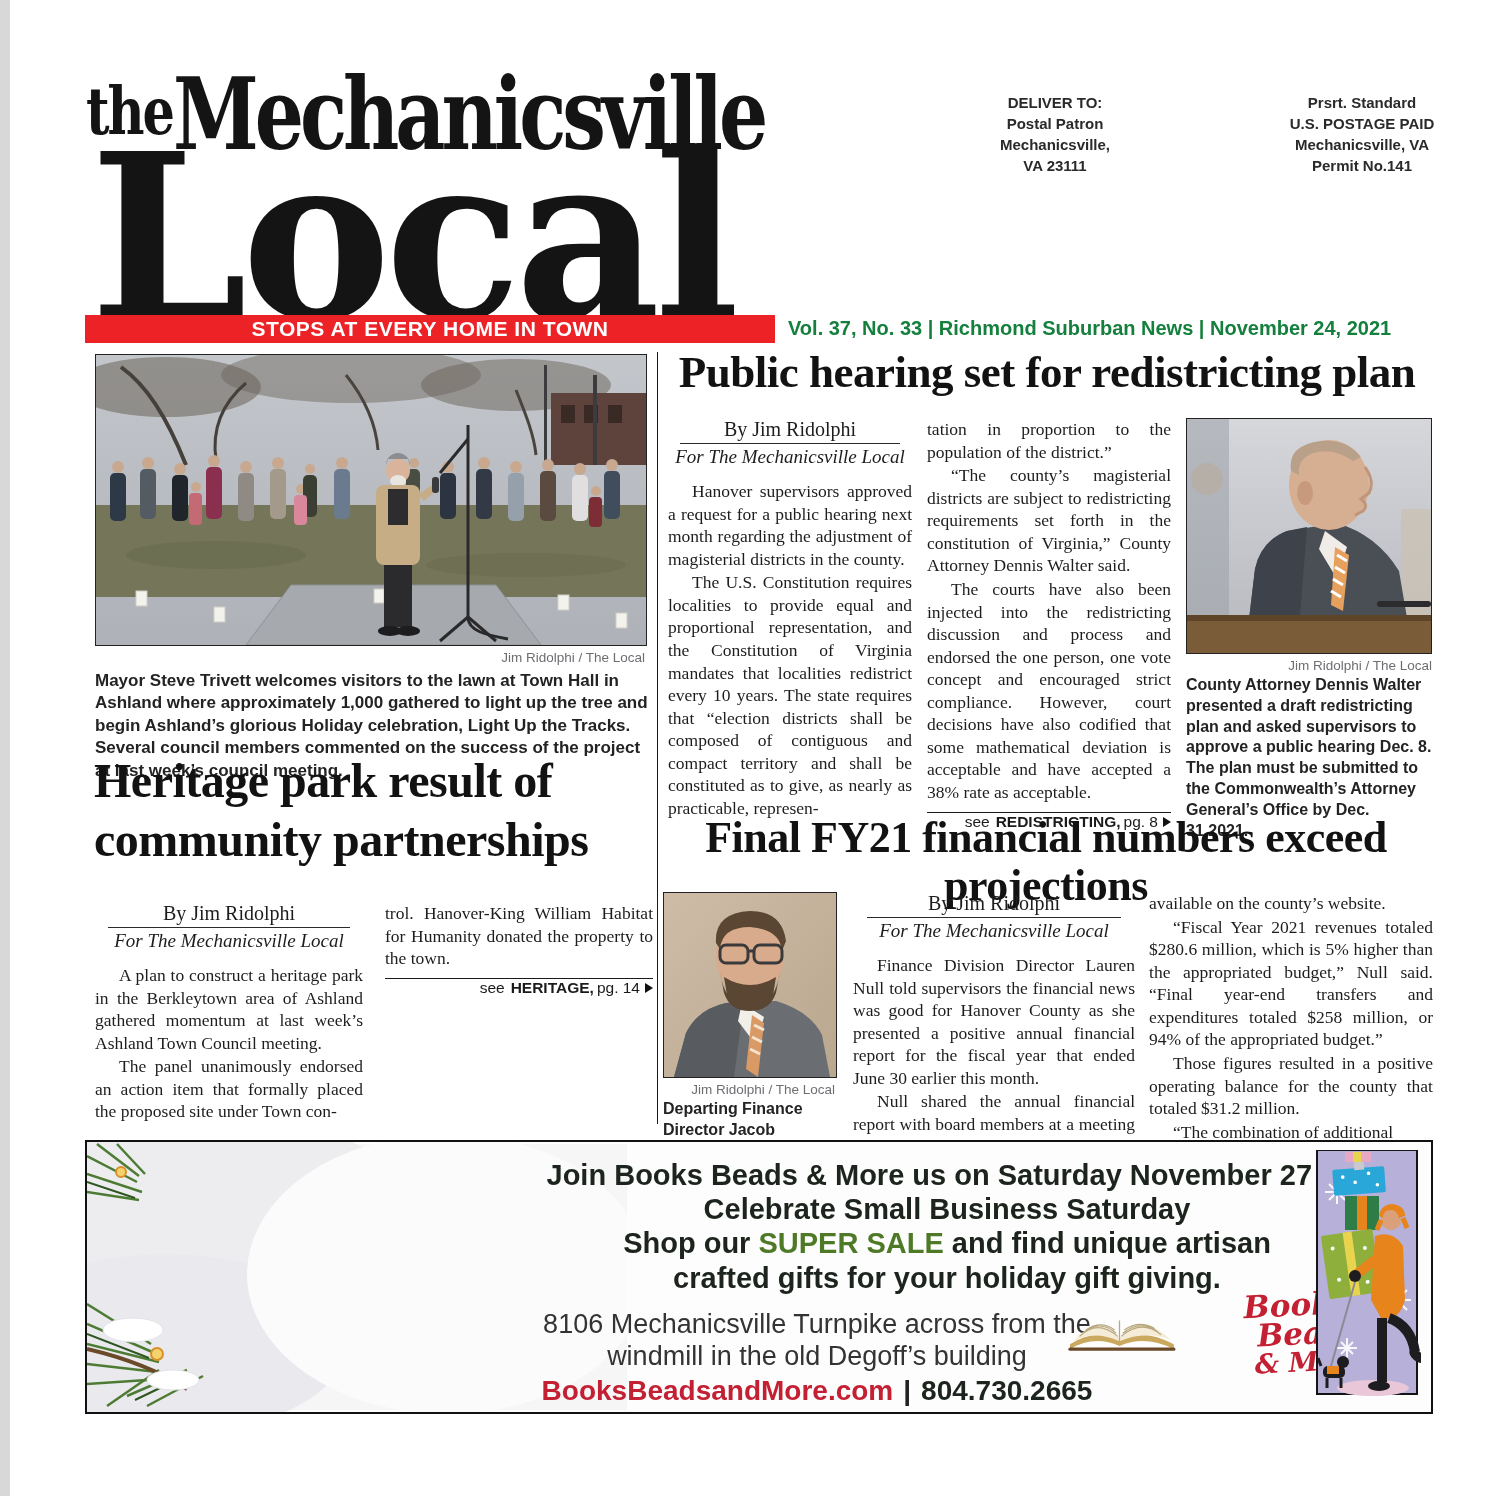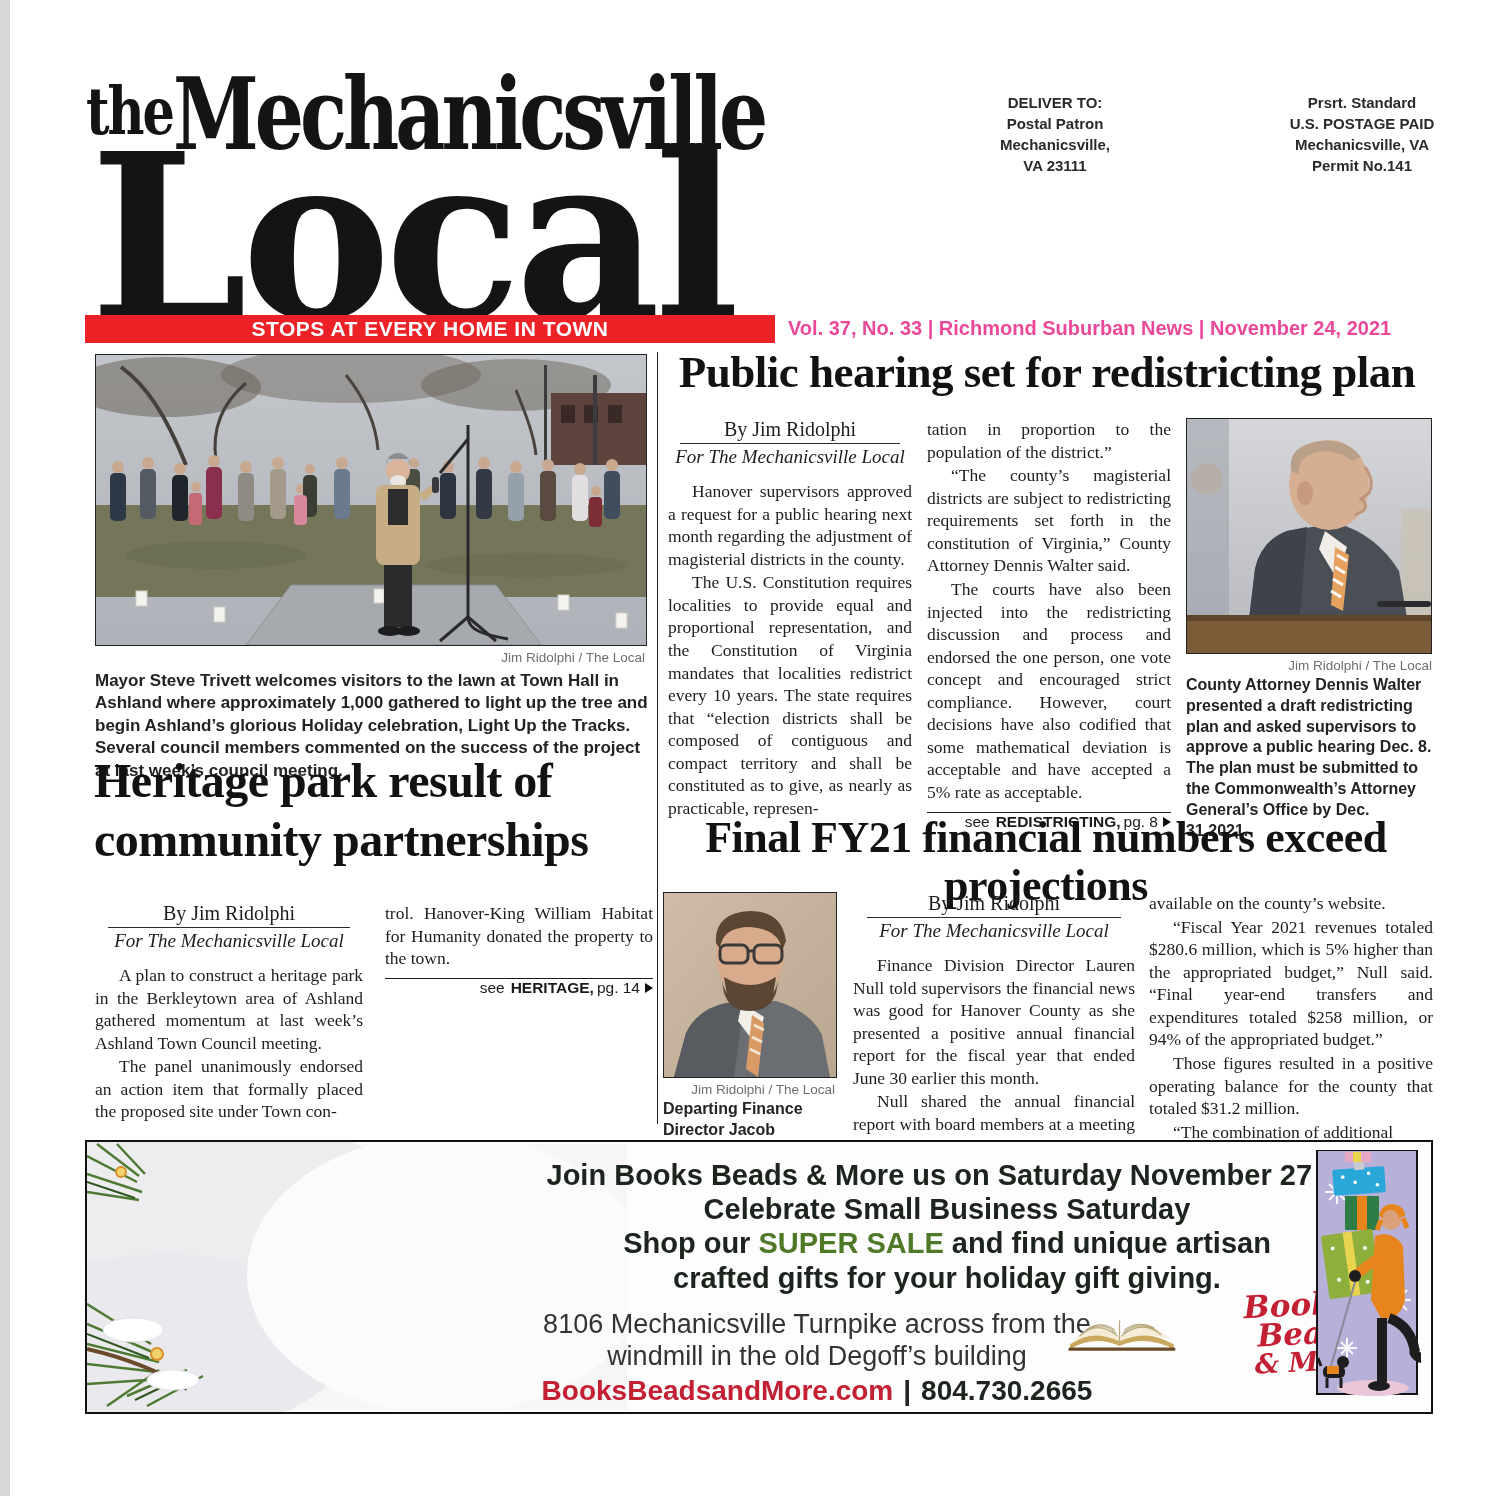"Vol. 37, No. 33 |" .issue-line { color: #ec4899 -> #15803d }
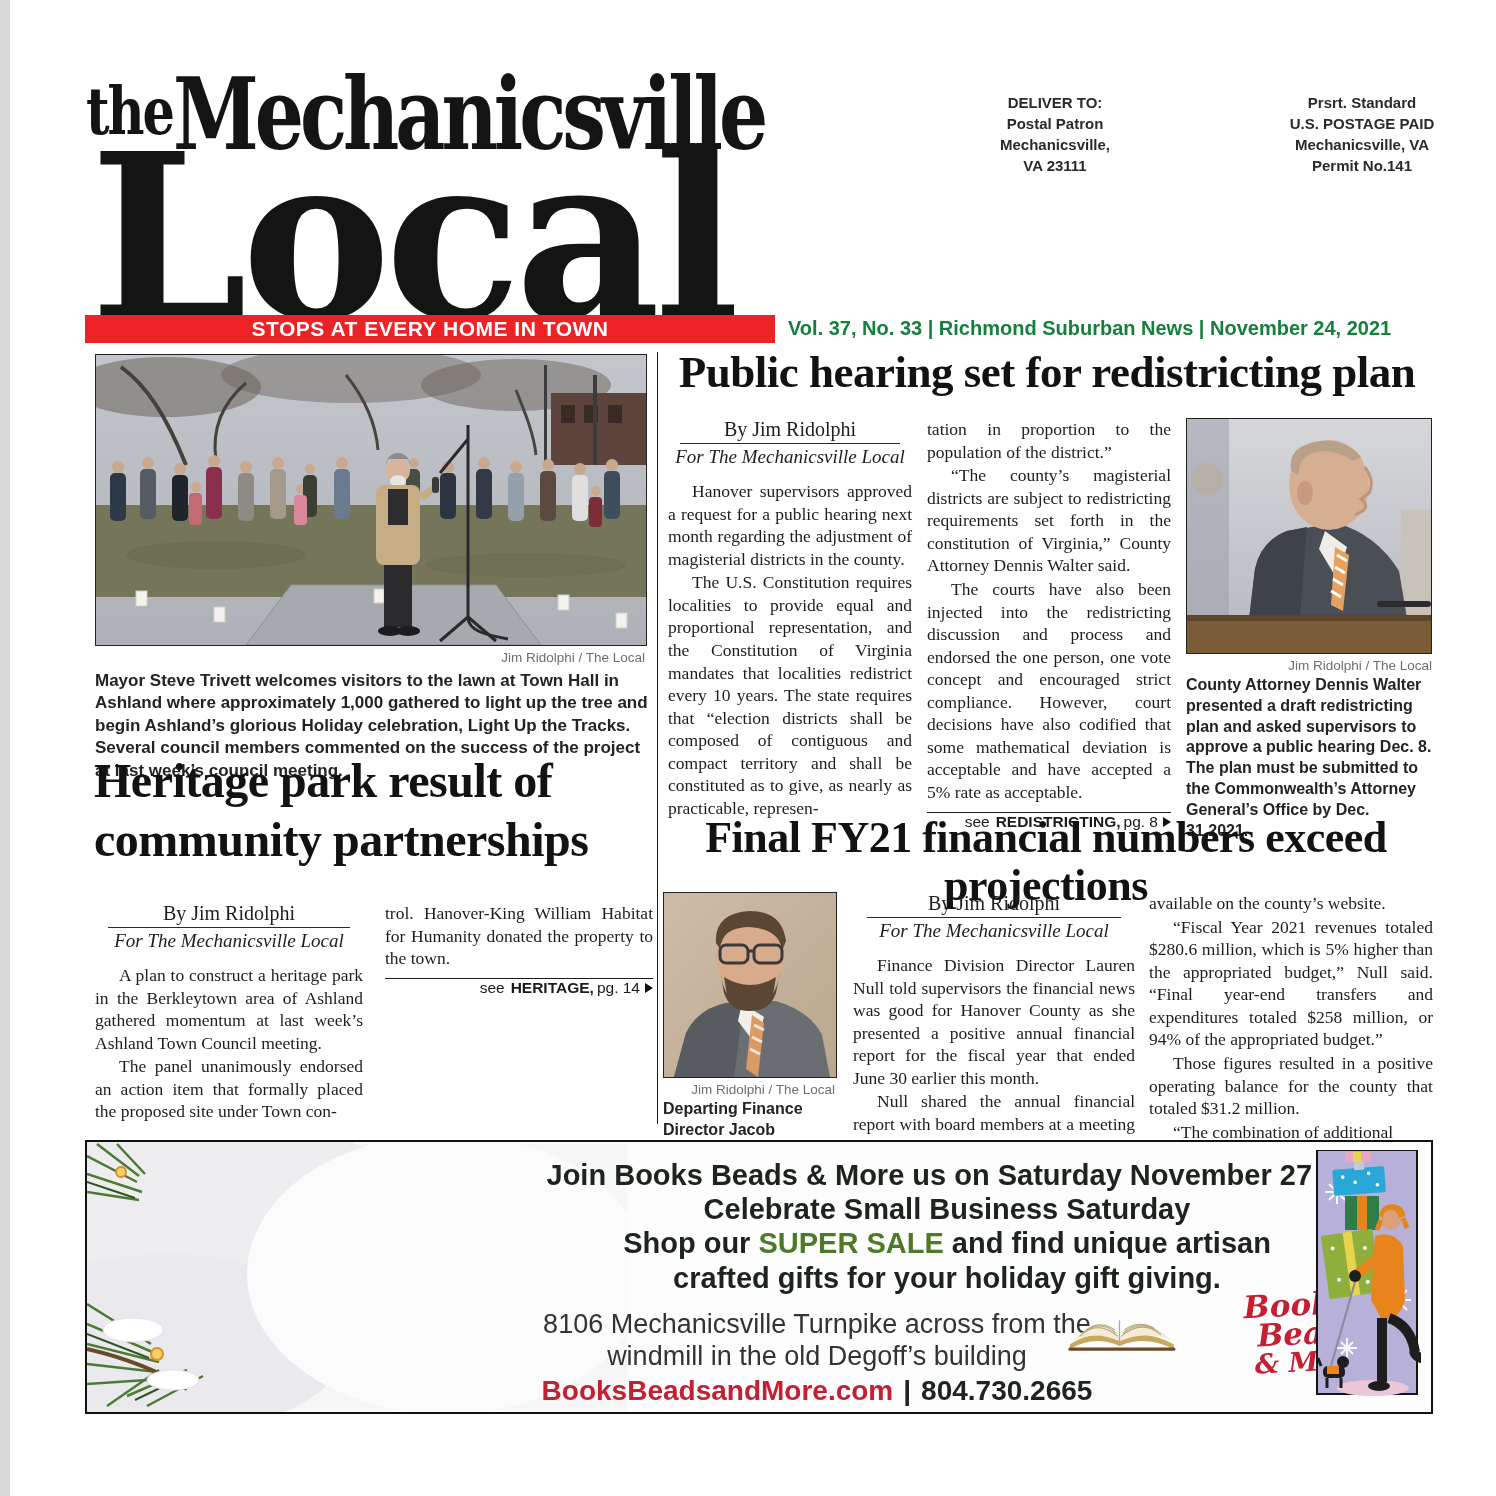"The courts have also been" p.body-para { text: 5% -> 38% }
